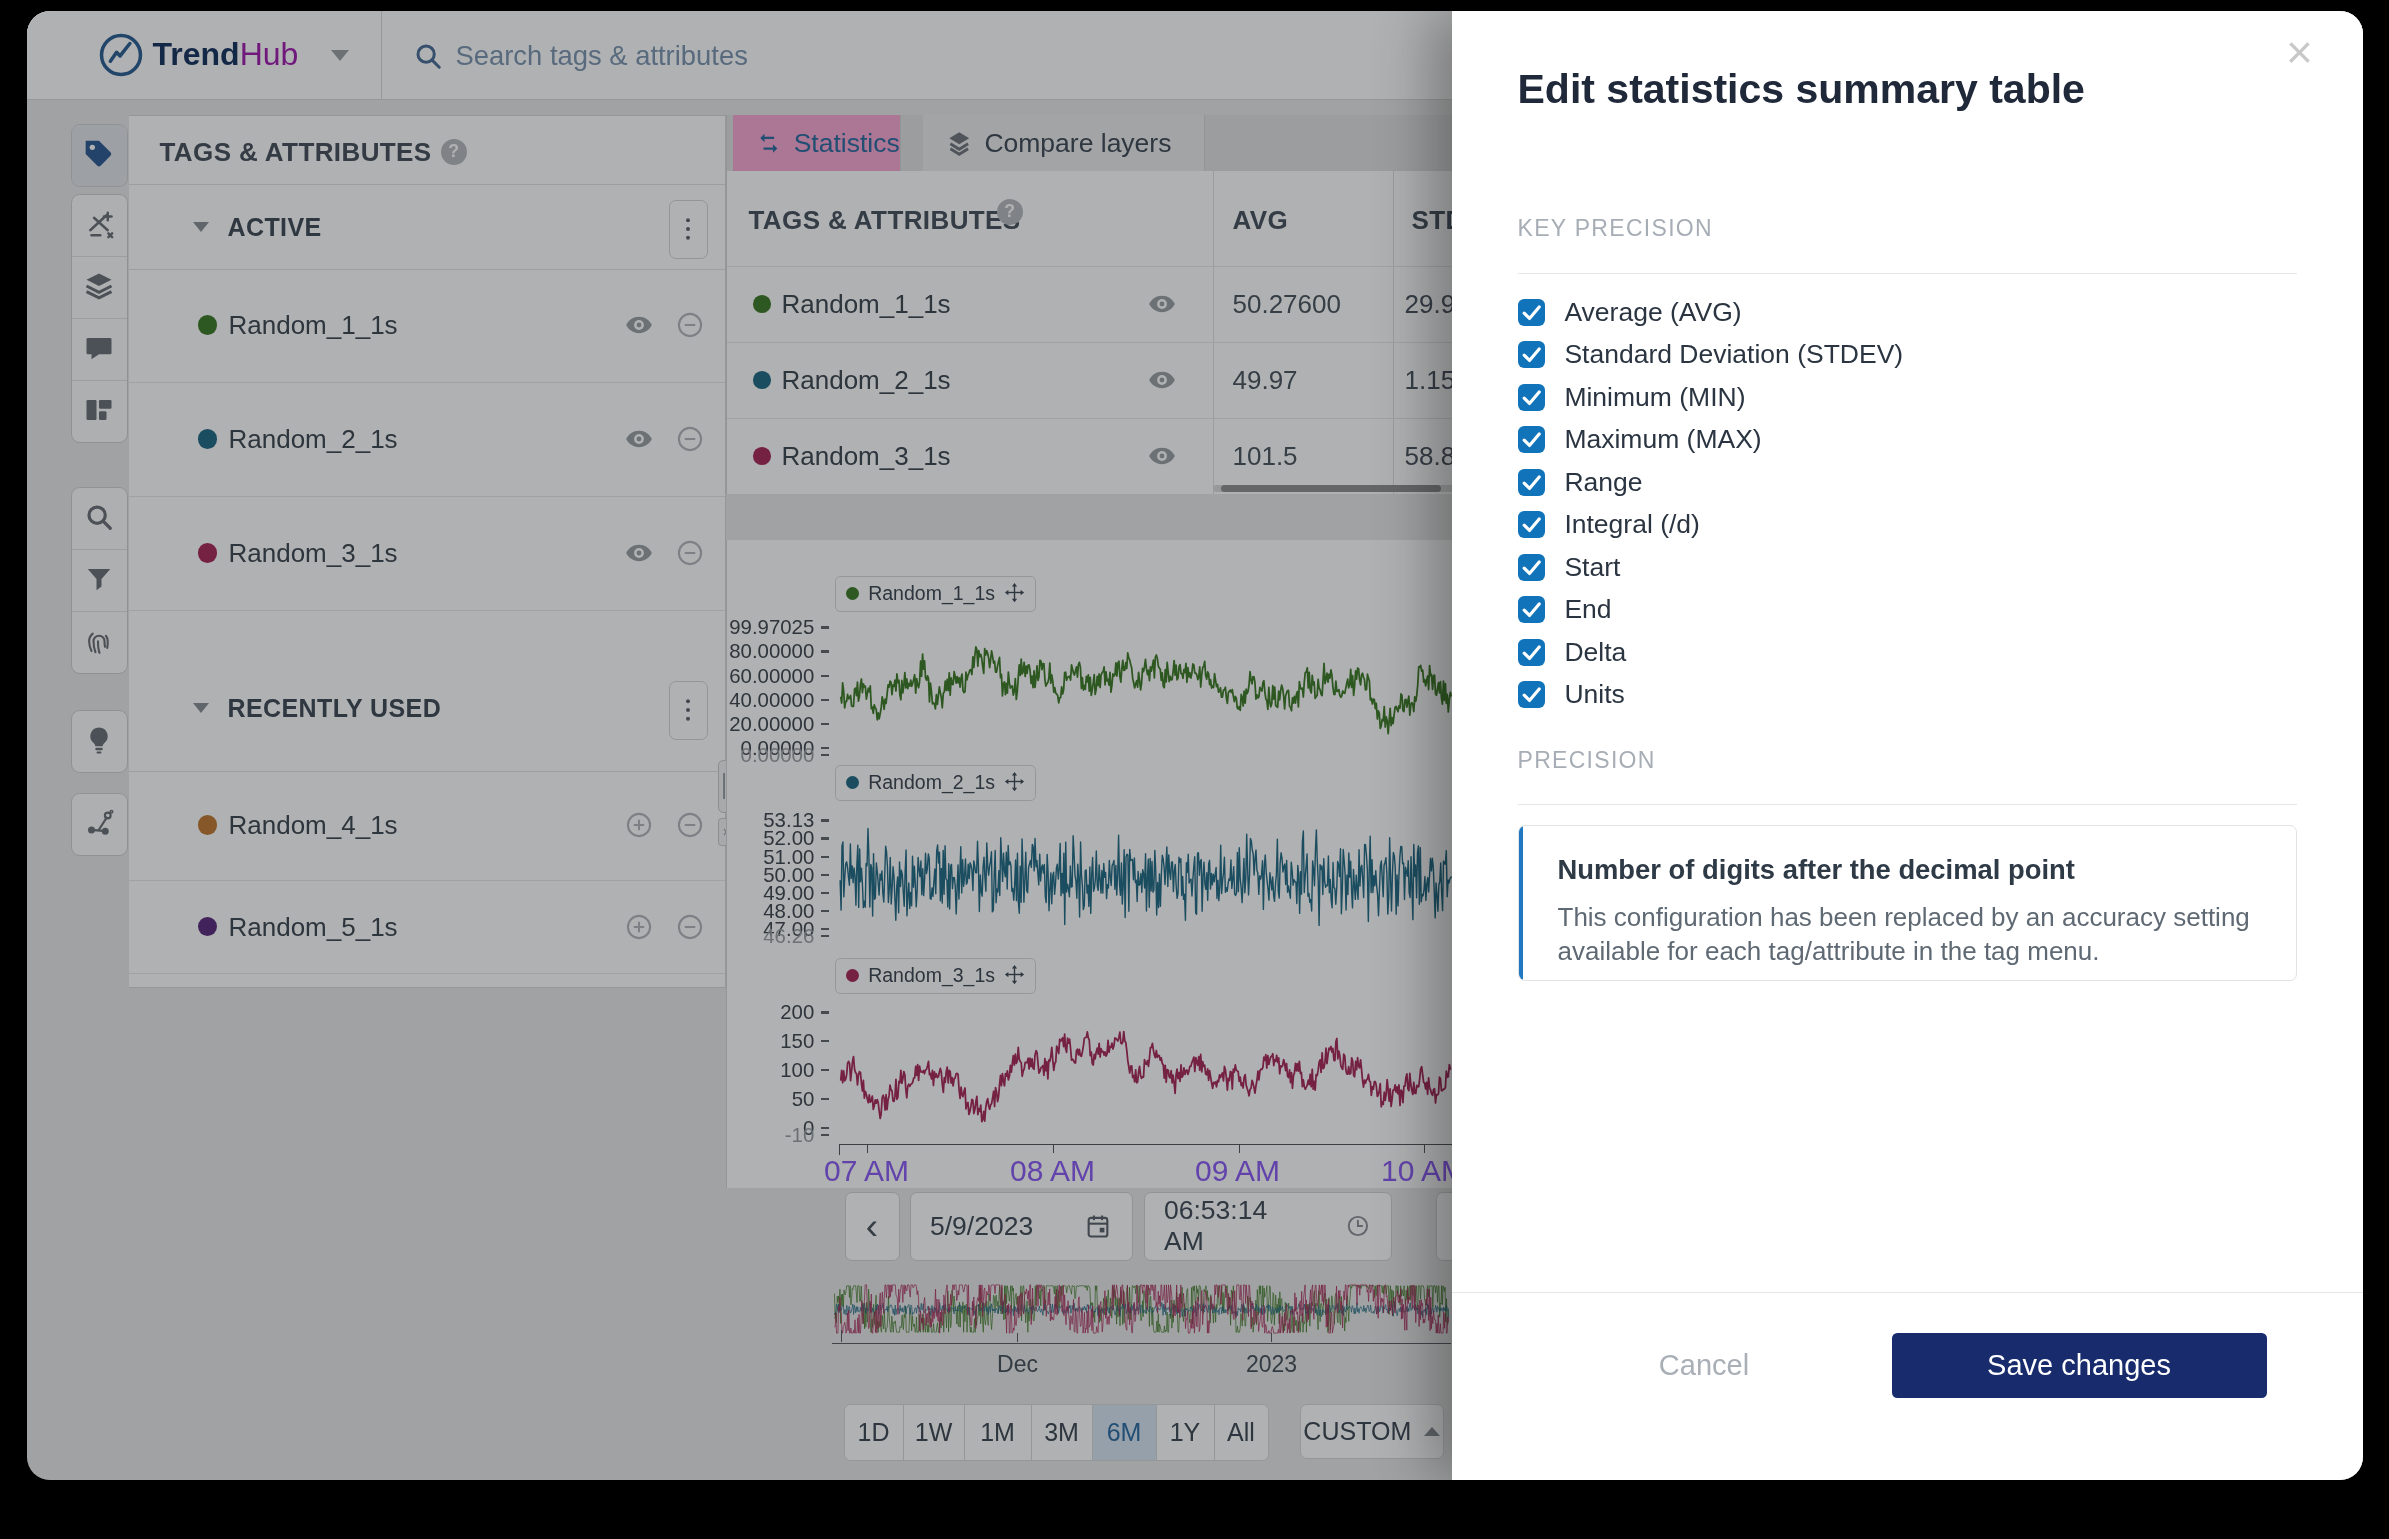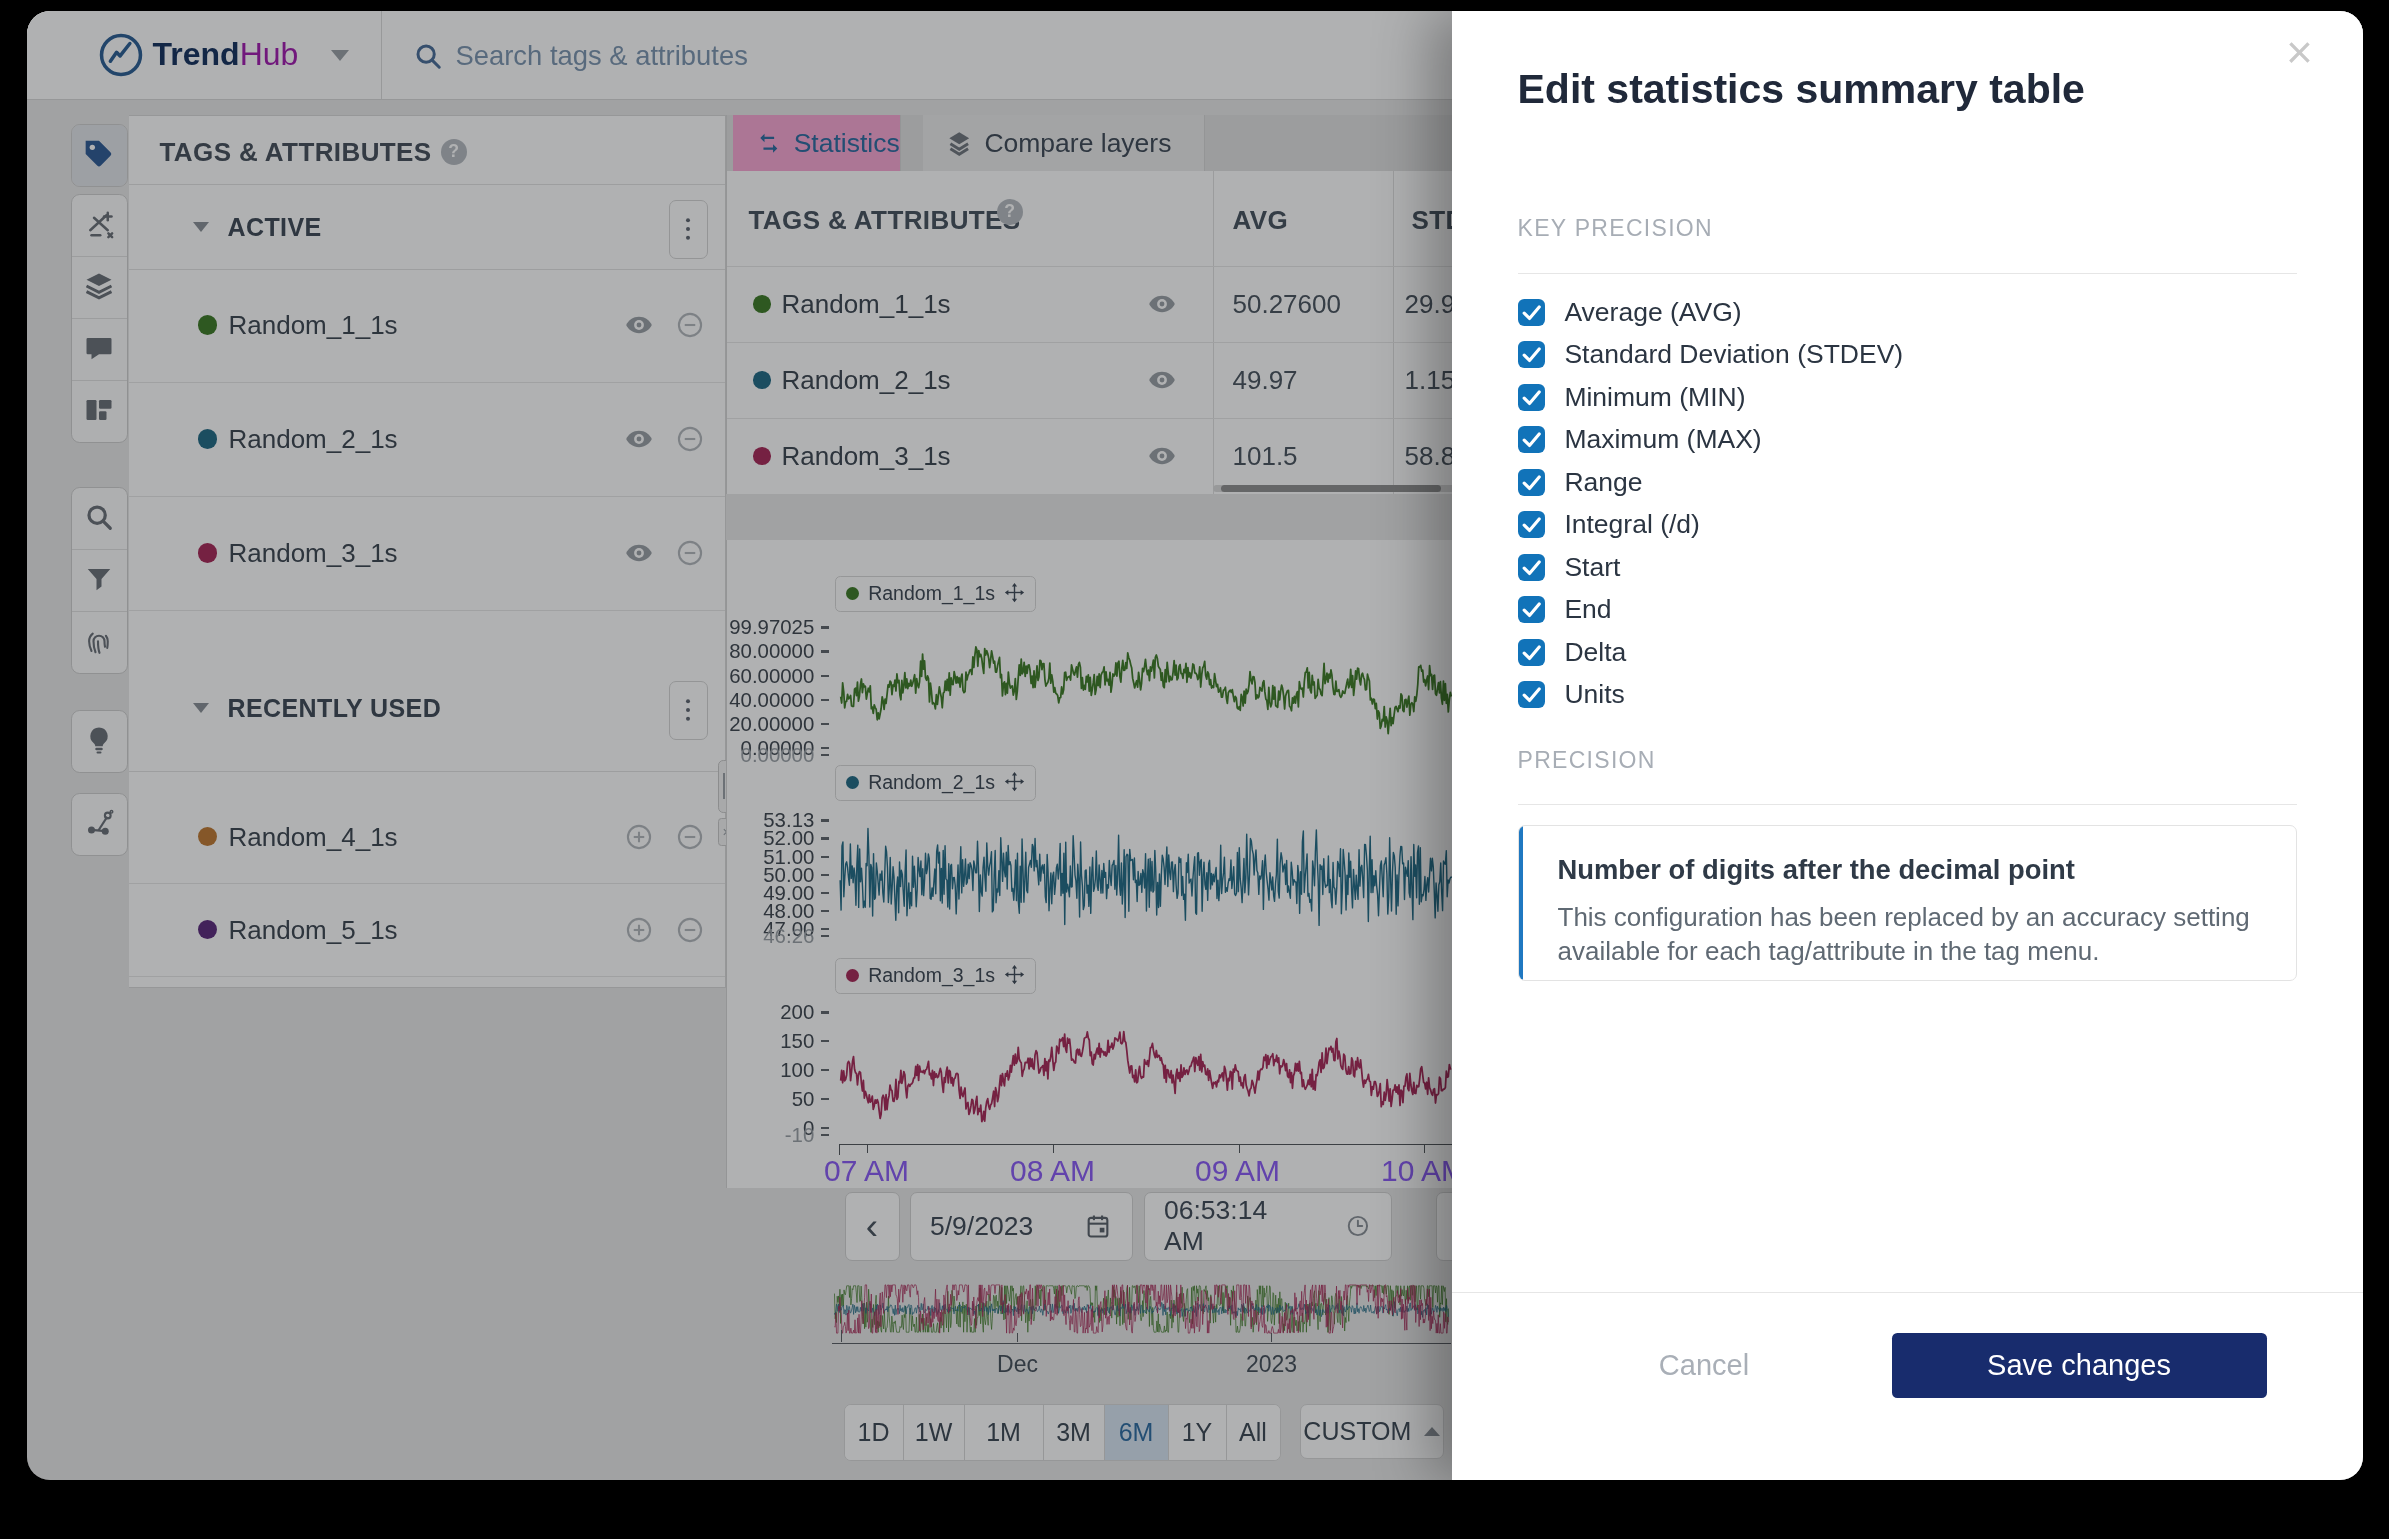"Random_4_1s" div.tag-row { height: 93px -> 110px; margin-top: 20px -> none }
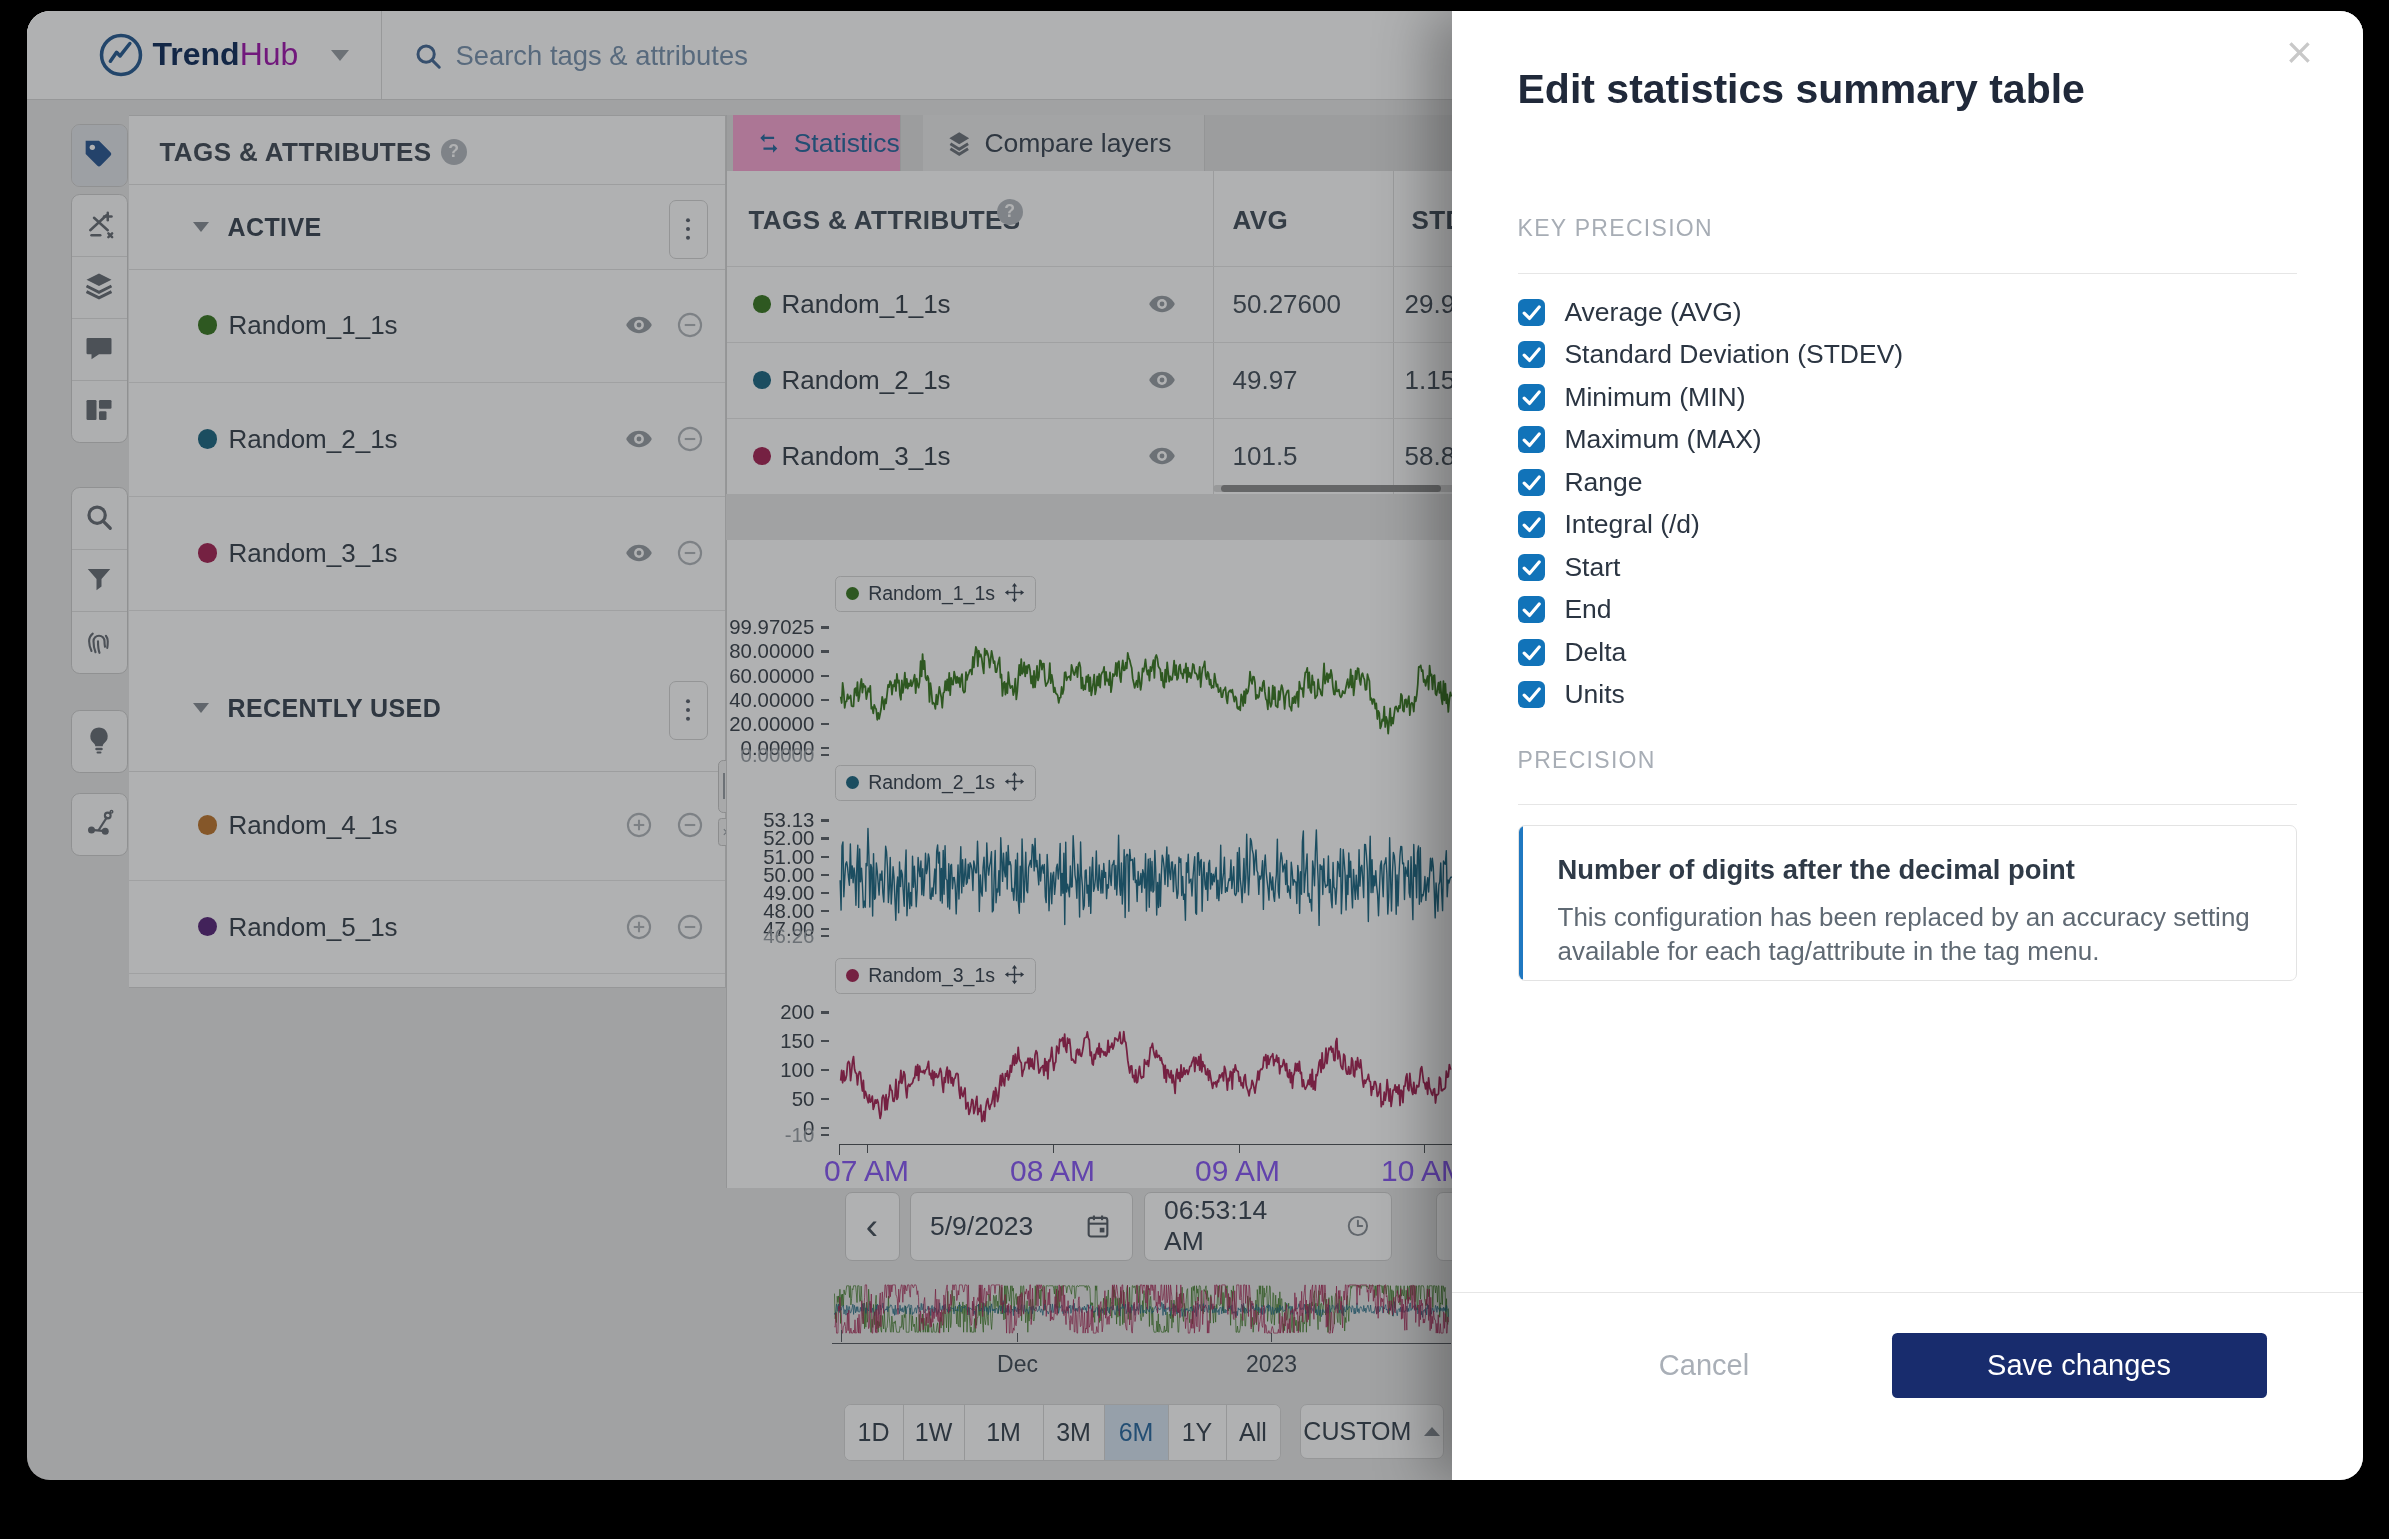"1M" div.range-btn { width: 79px -> 67px }
